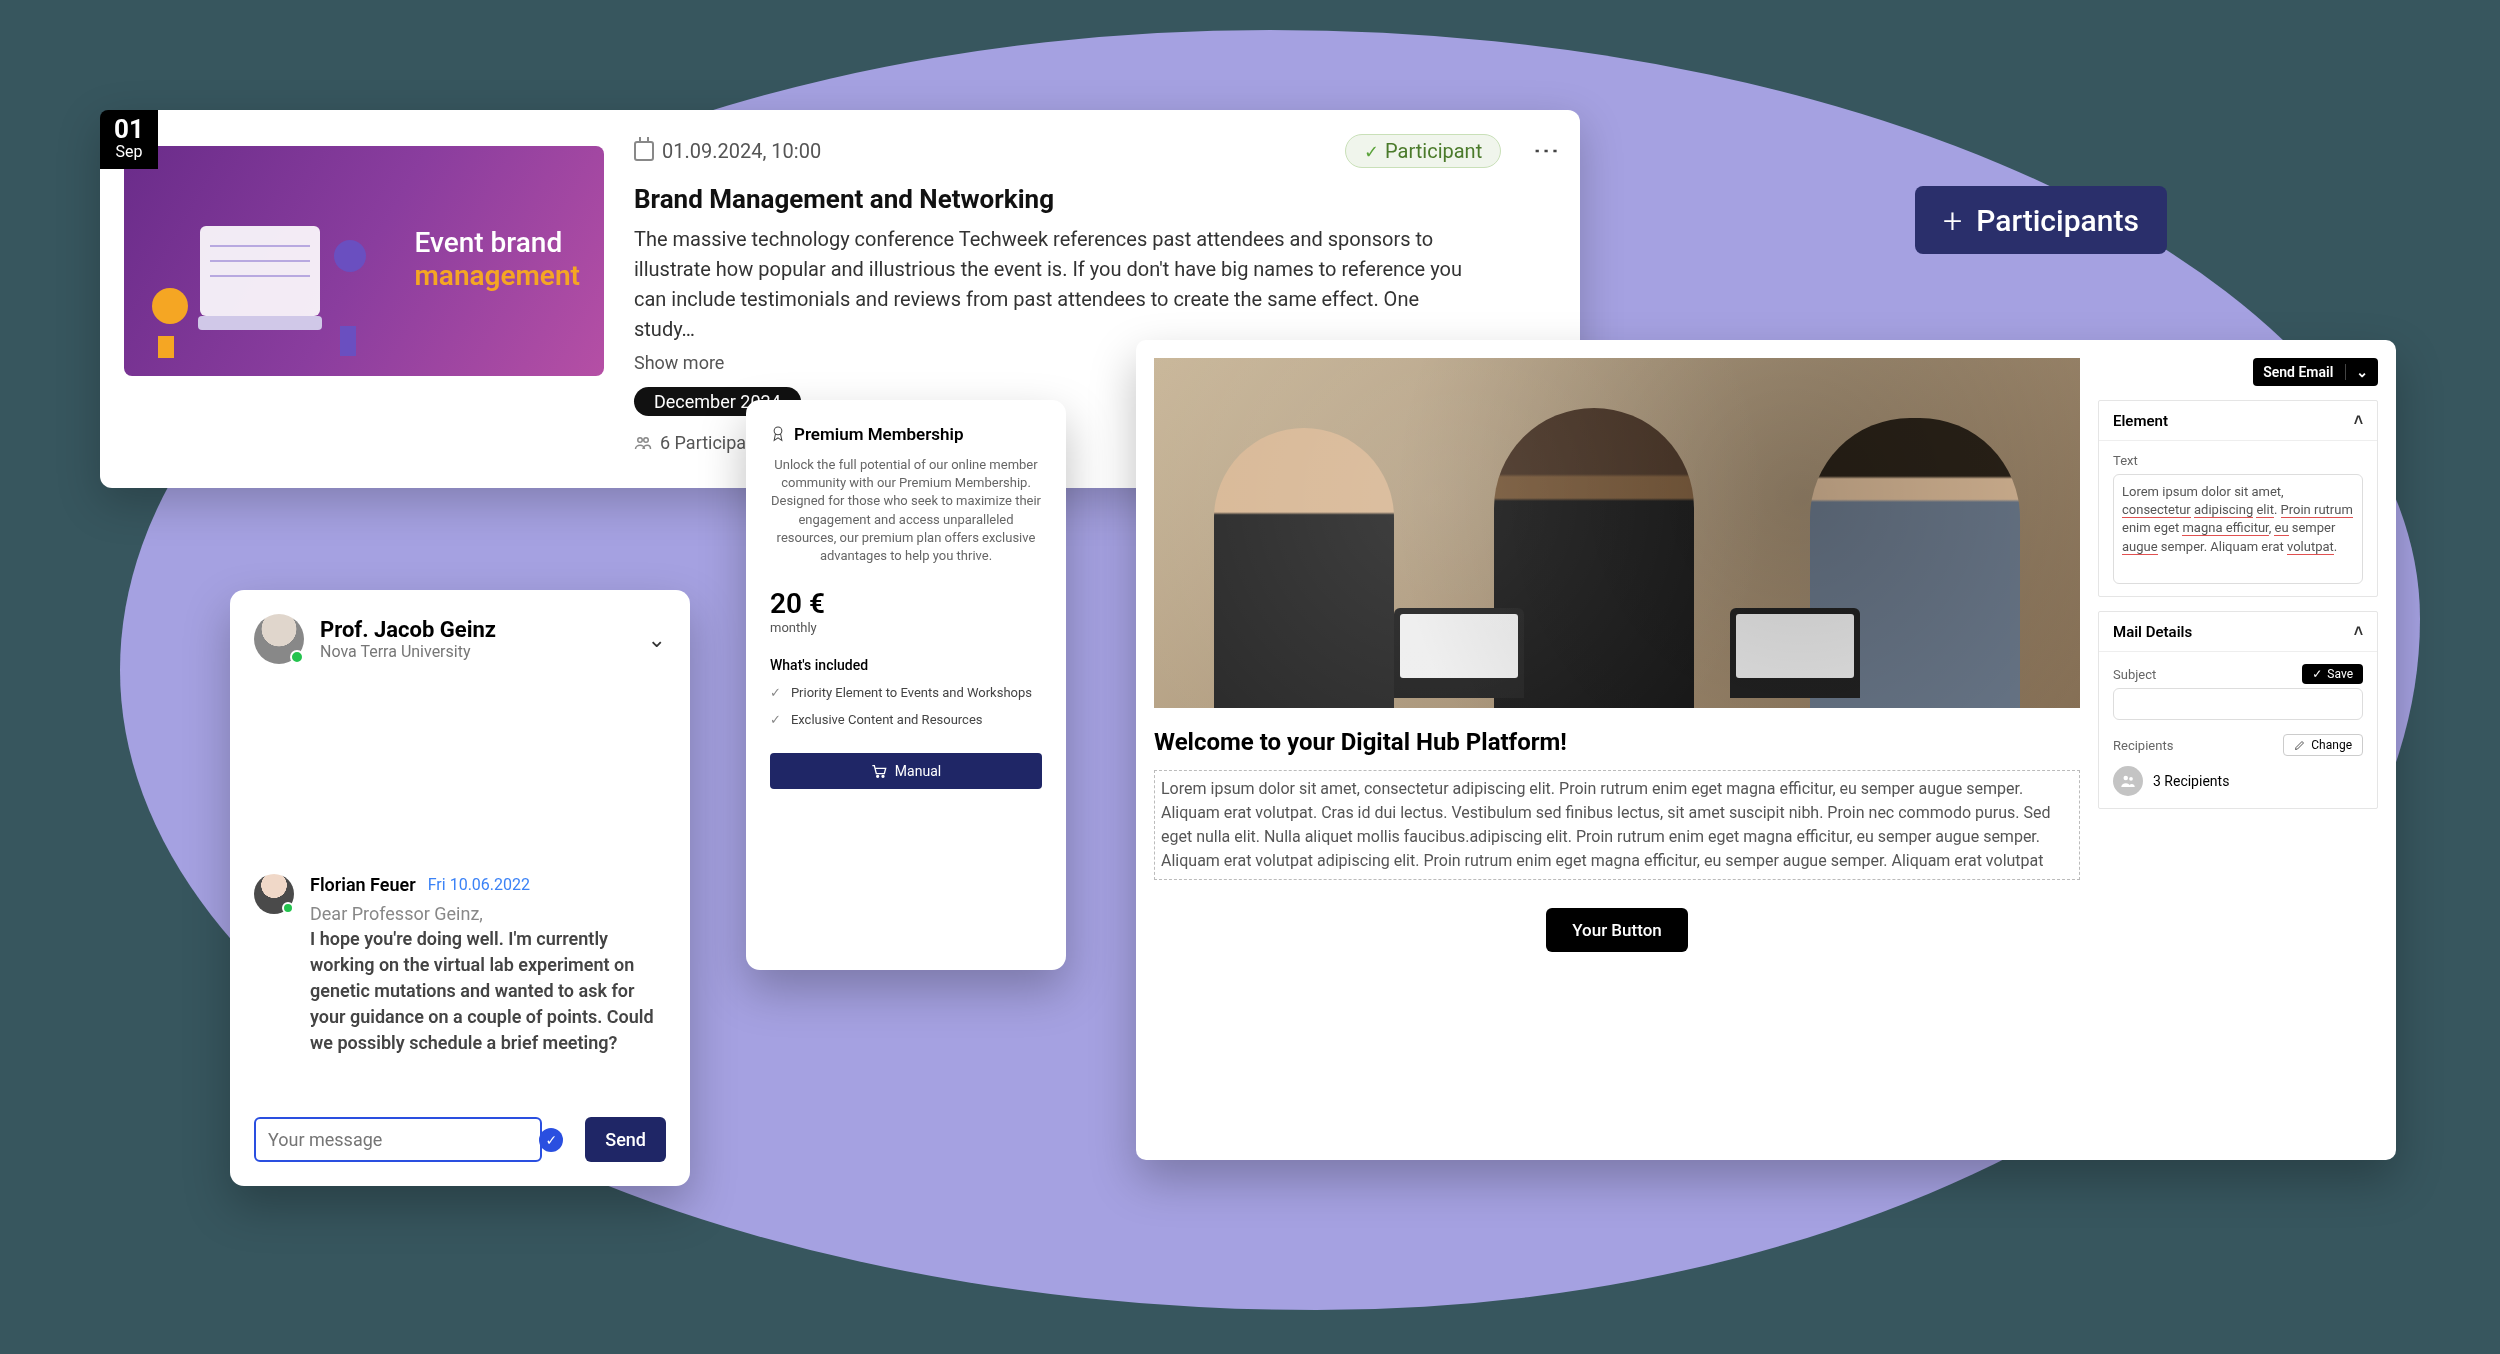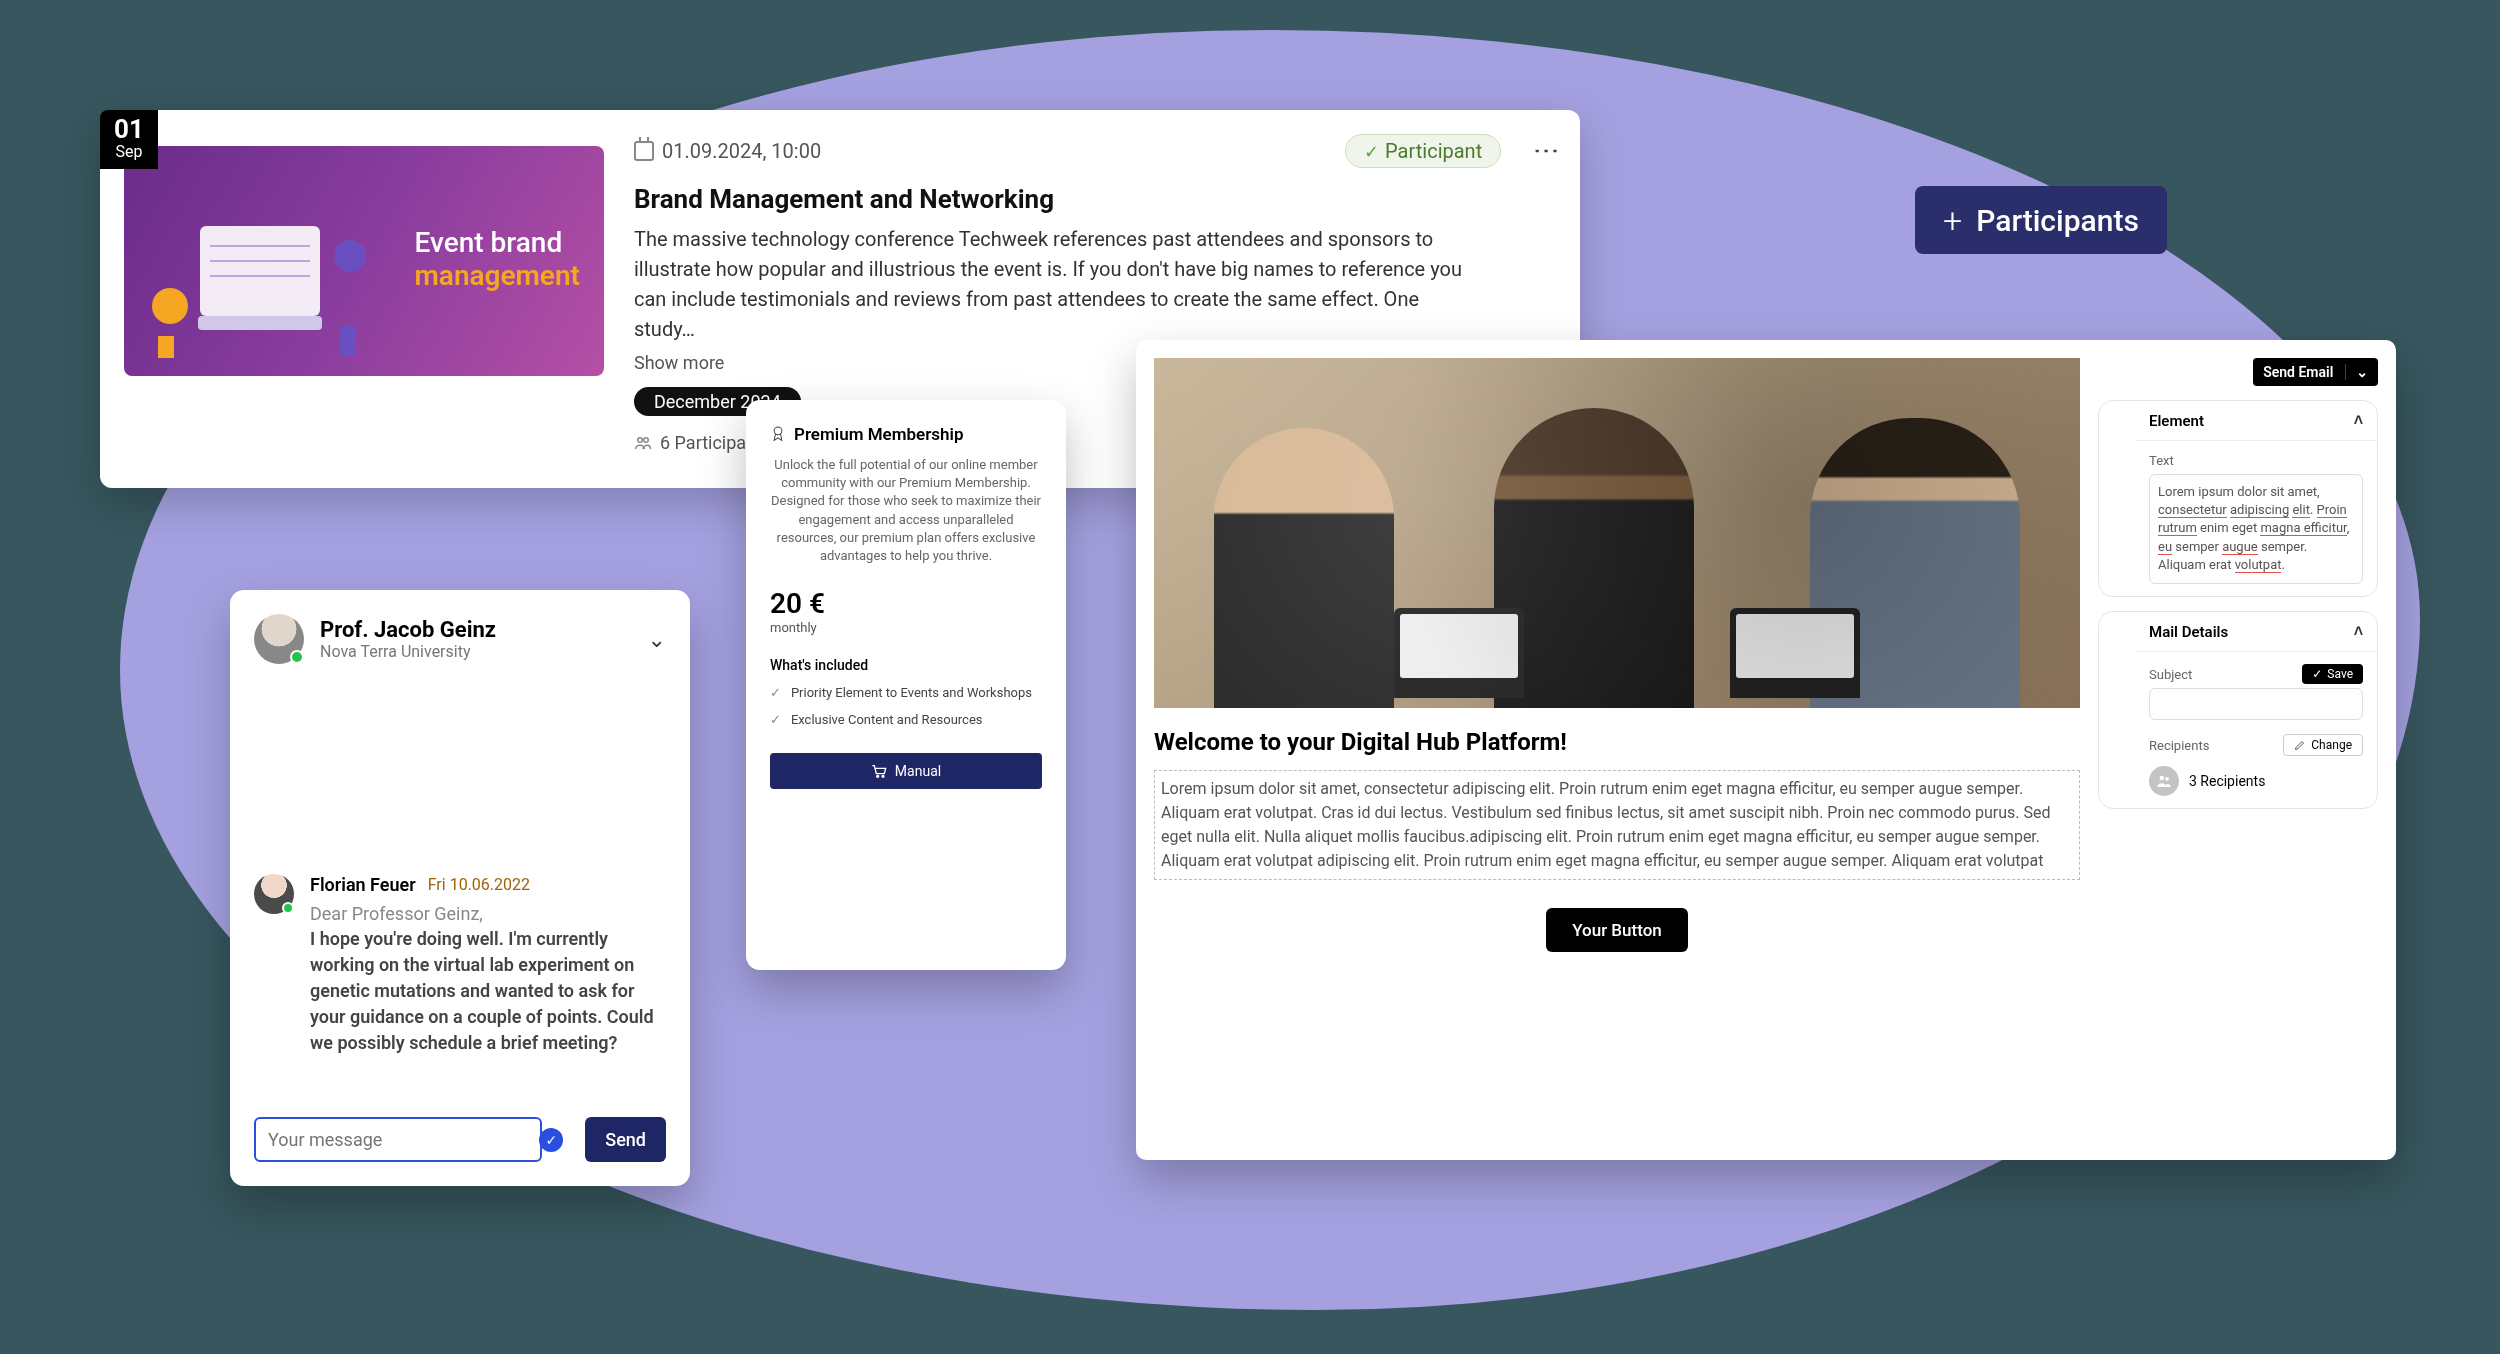"Element" .panel { border-radius: 15px -> 2px; padding-left: 36px -> none }
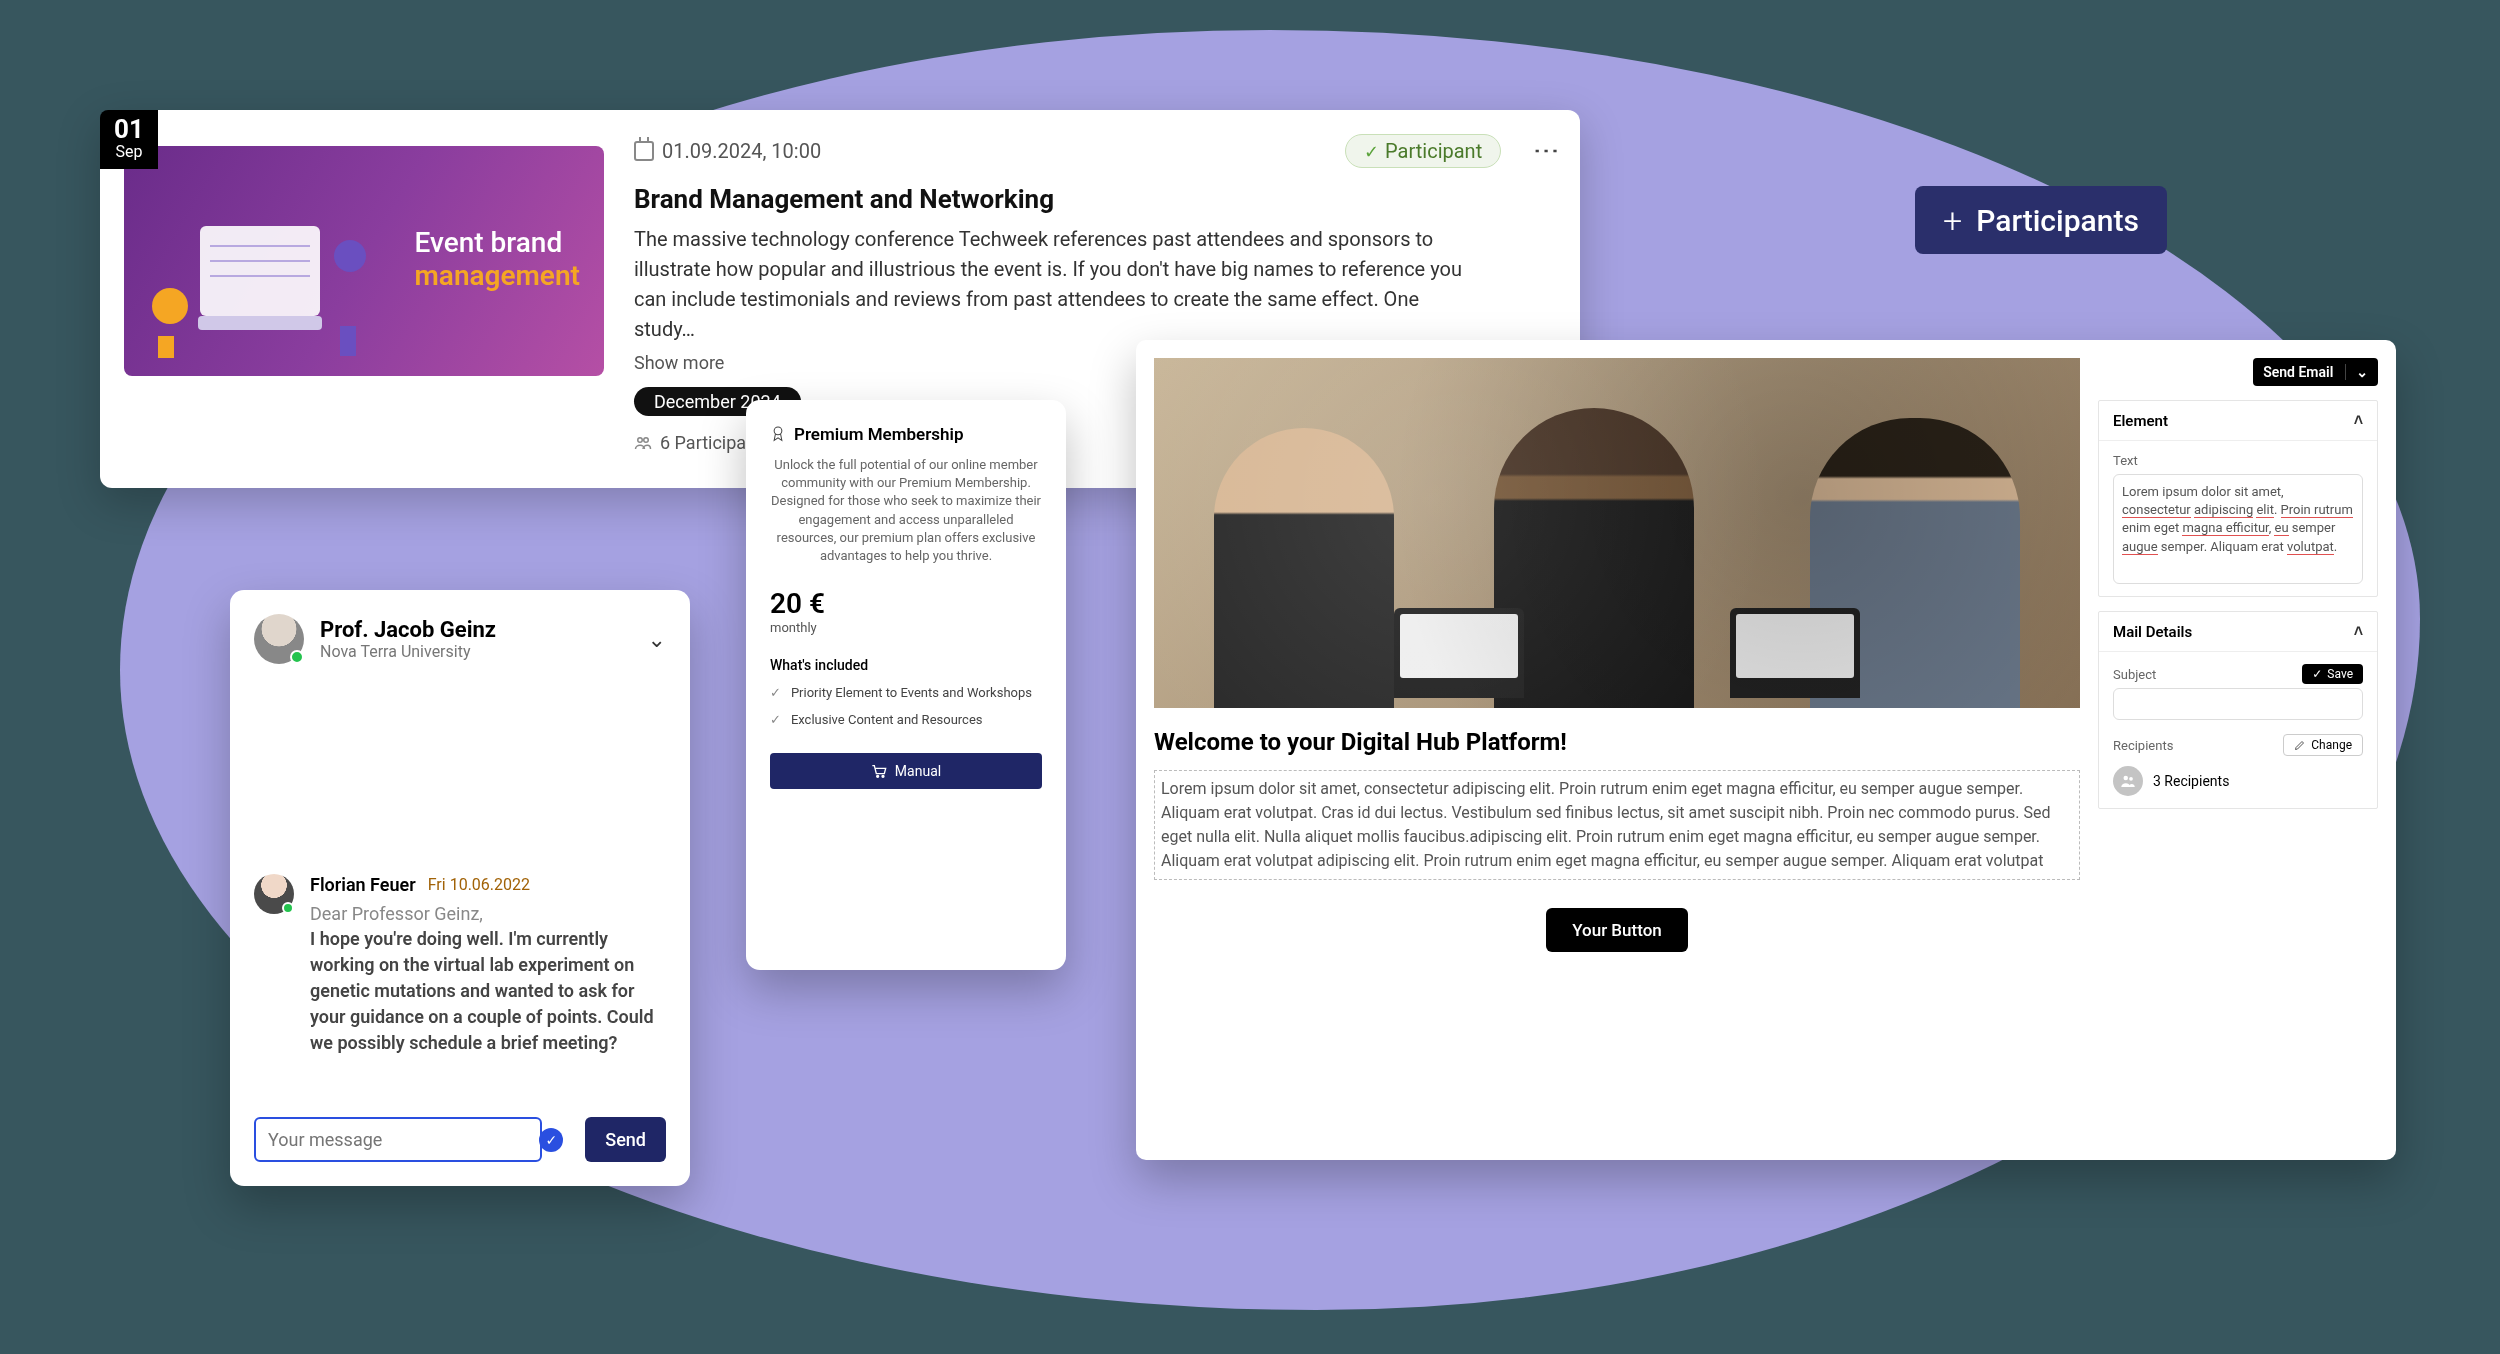"Fri 10.06.2022" .msg-time { color: #a16207 -> #3b82f6 }
